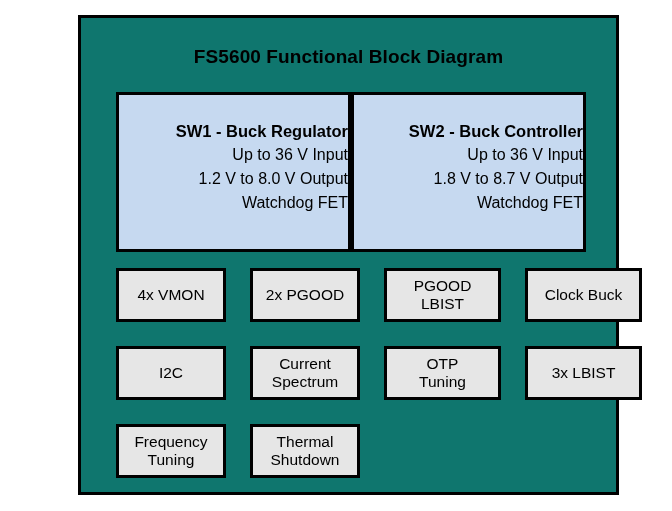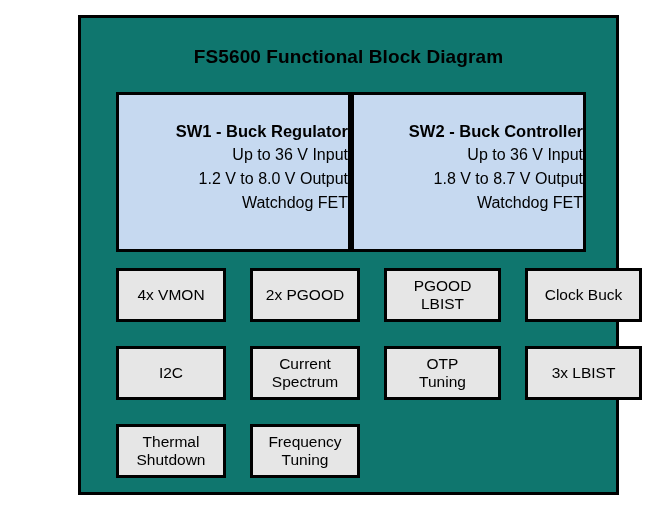"Thermal" div.feature-box { order: before "Frequency" -> after "Frequency" }
